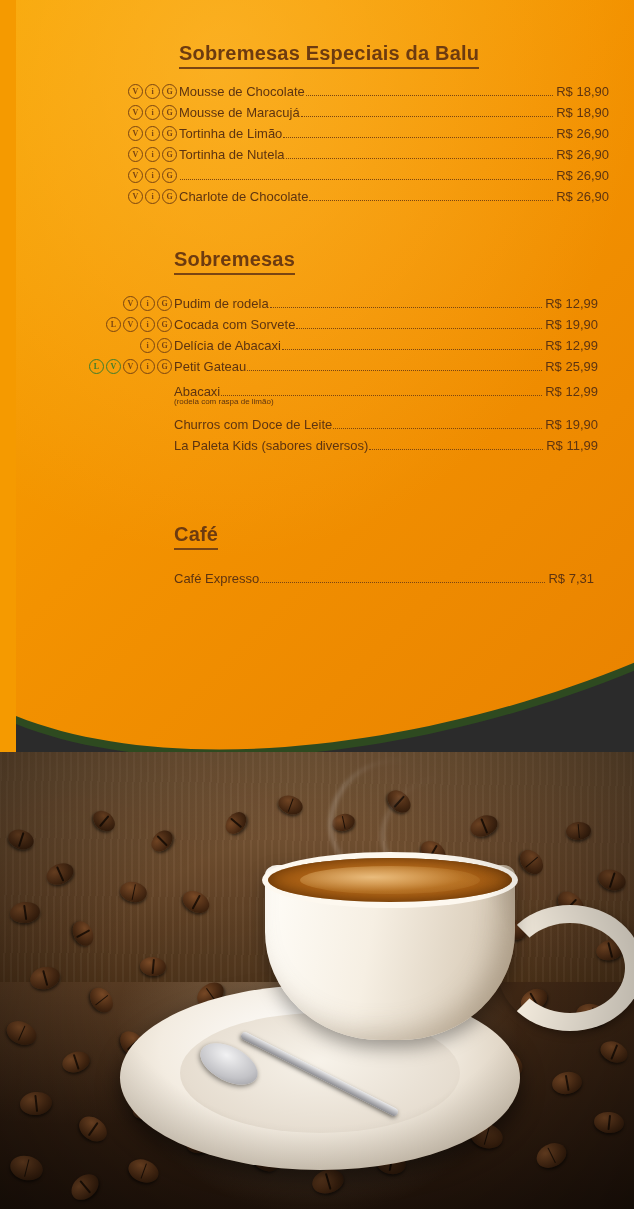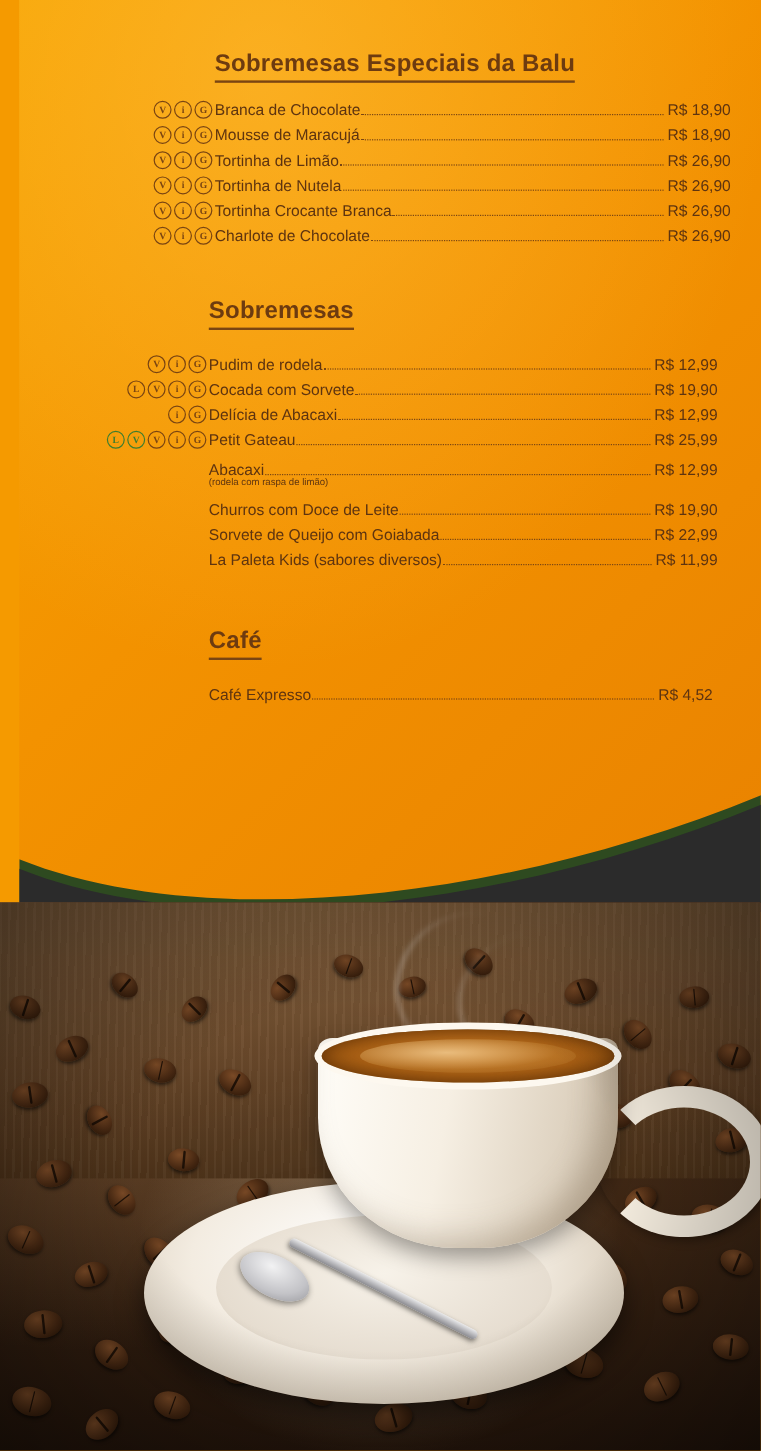"Branca de Chocolate" span.name { text: Branca -> Mousse }
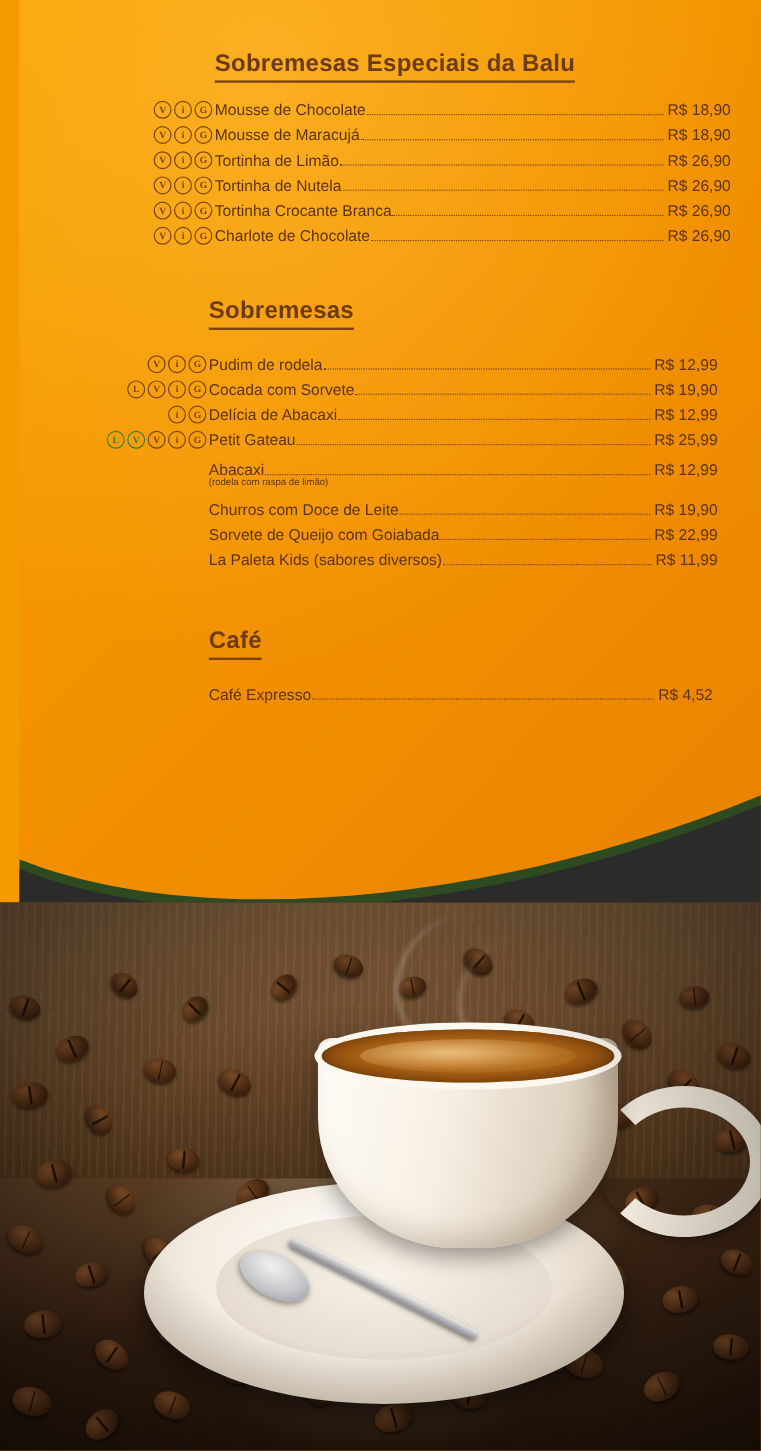"Tortinha Crocante Branca" span.name { html: <span>Tortinha Crocante Branca</span> -> none }
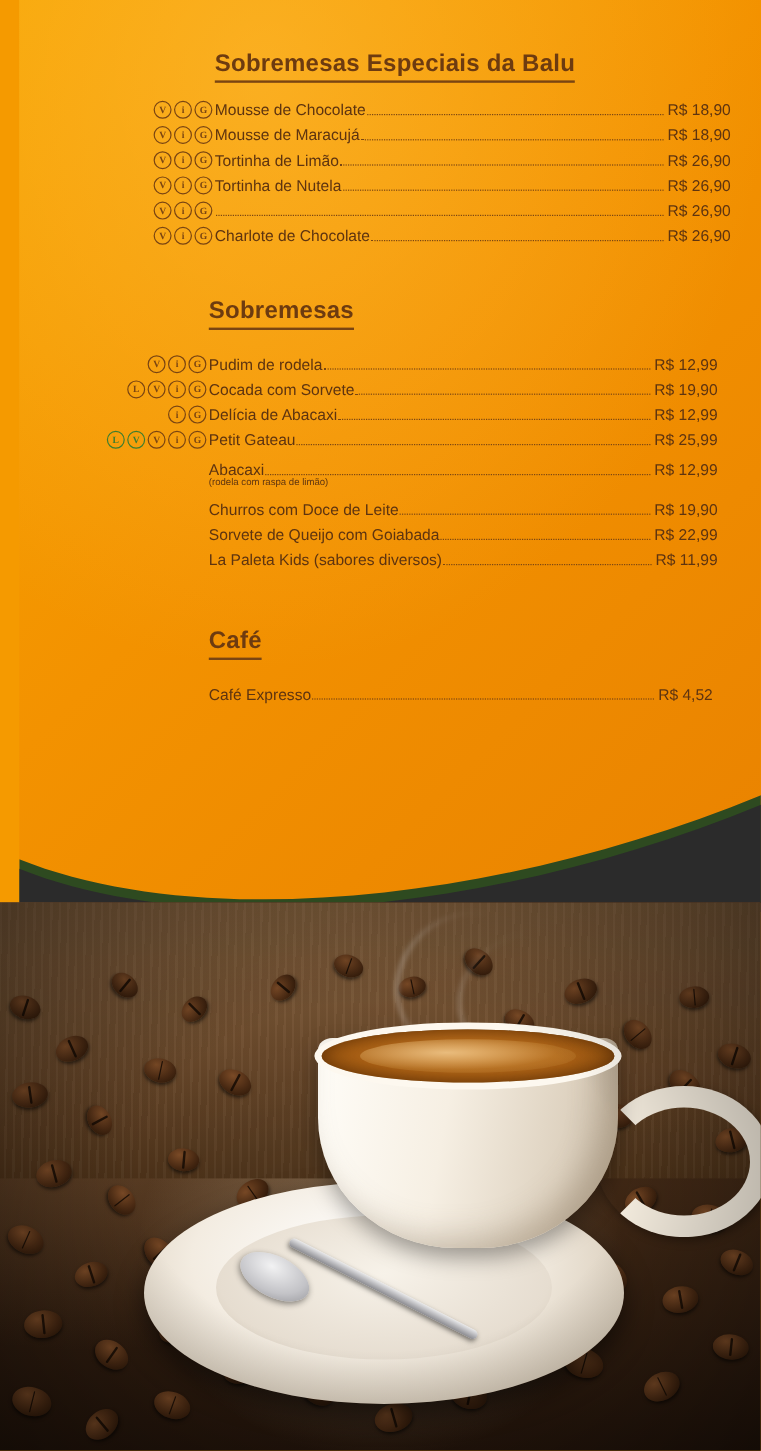"Sorvete de Queijo com Goiabada" div.item-row { html: <div> <span>Sorvete de Queijo com Goiabada</span> <span></span> <span>R$ 22,99</span> </div> -> none }
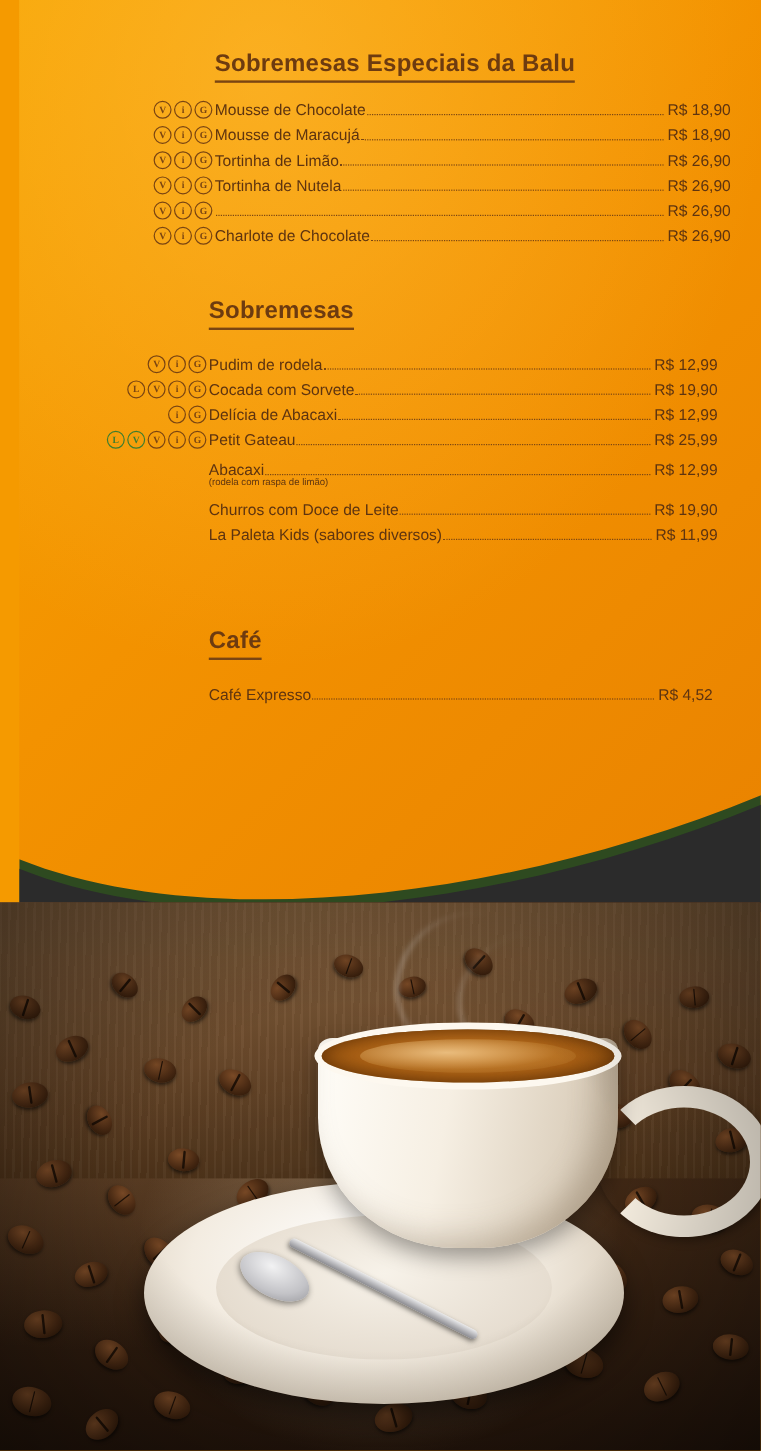"R$ 4,52" span.price { text: 4,52 -> 7,31 }
